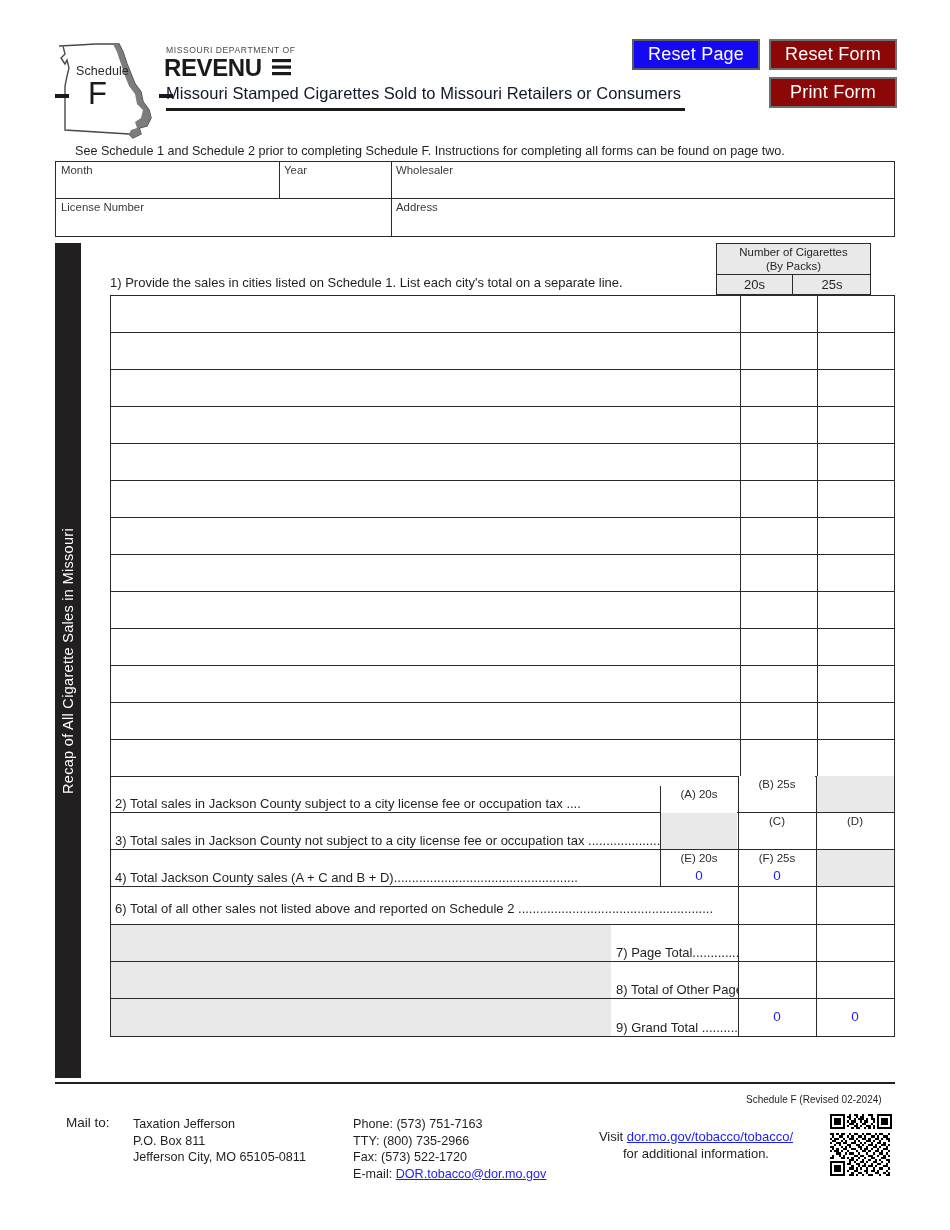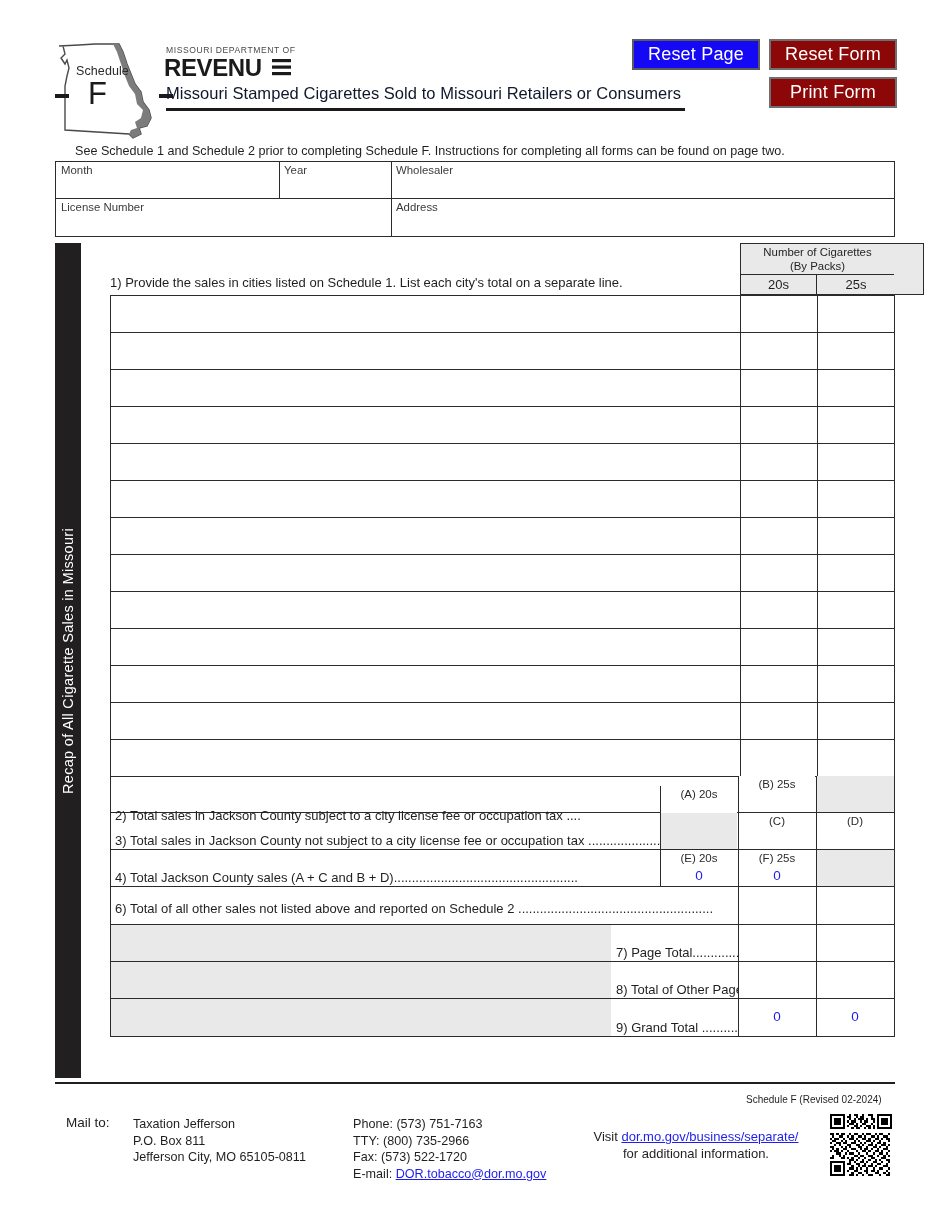"Number of Cigarettes" .noc-box { left: 659px -> 635px; width: 184px -> 155px }
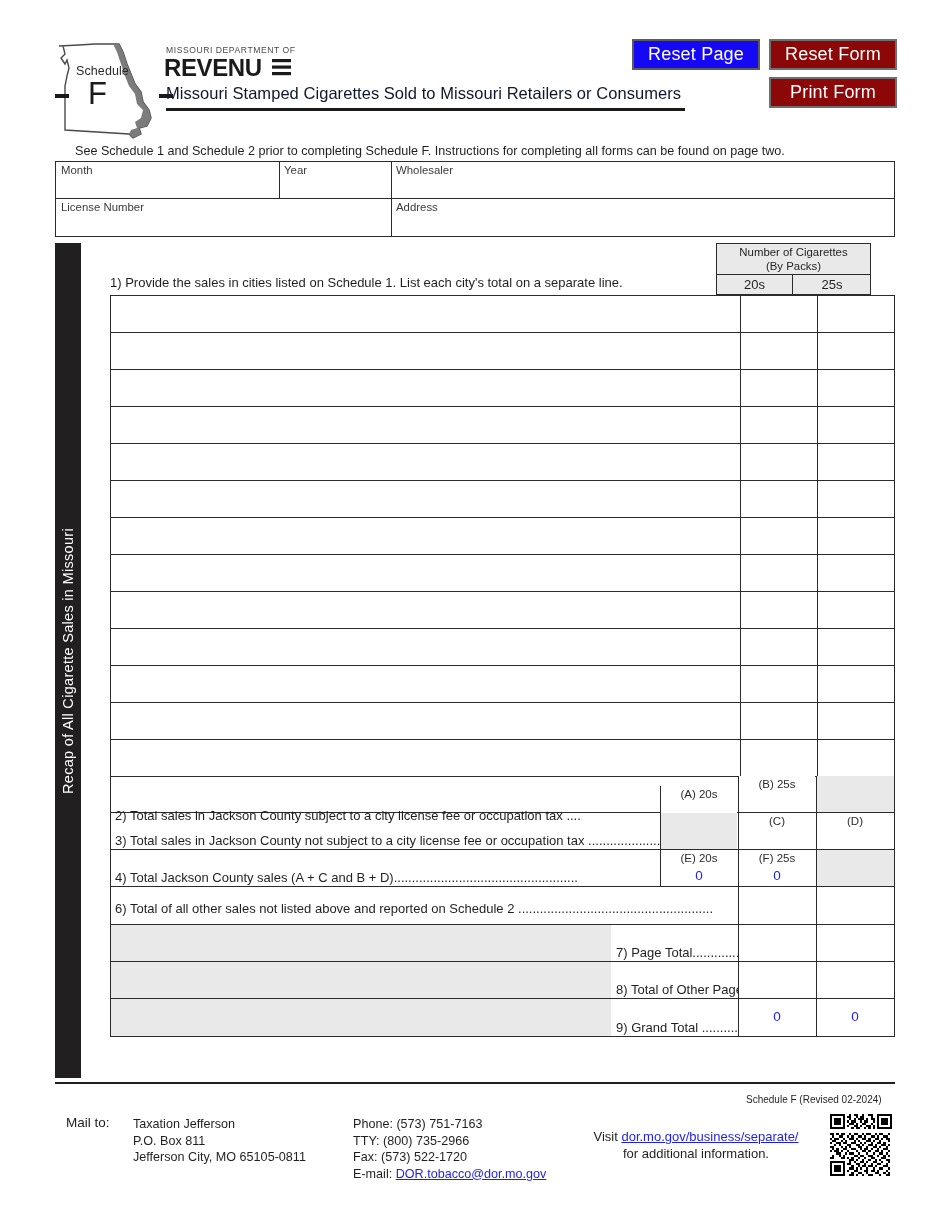"2) Total sales in Jackson" div.lbl-txt { margin-top: 12px -> none }
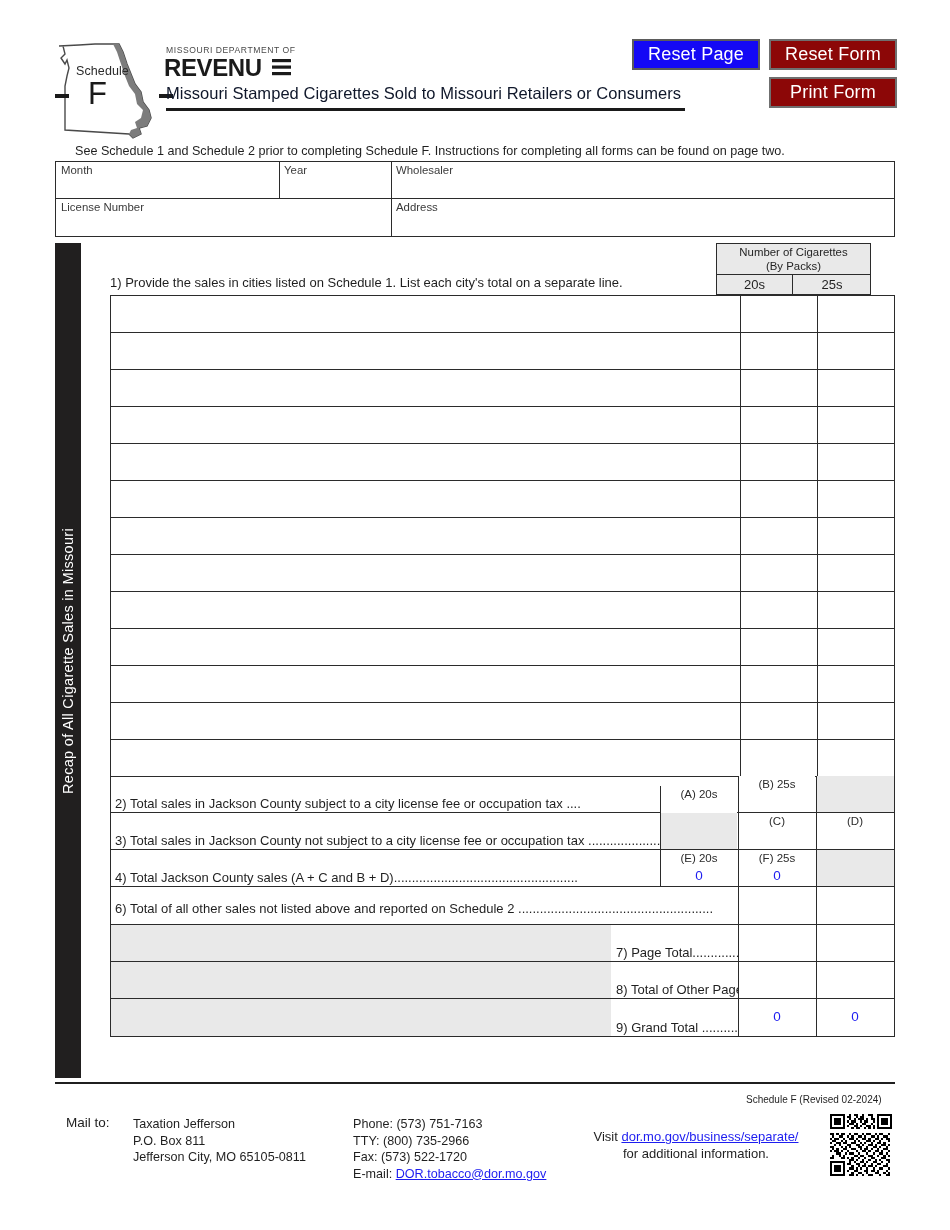"dor.mo.gov/business/separate/" a { text: dor.mo.gov/business/separate/ -> dor.mo.gov/tobacco/tobacco/ }
